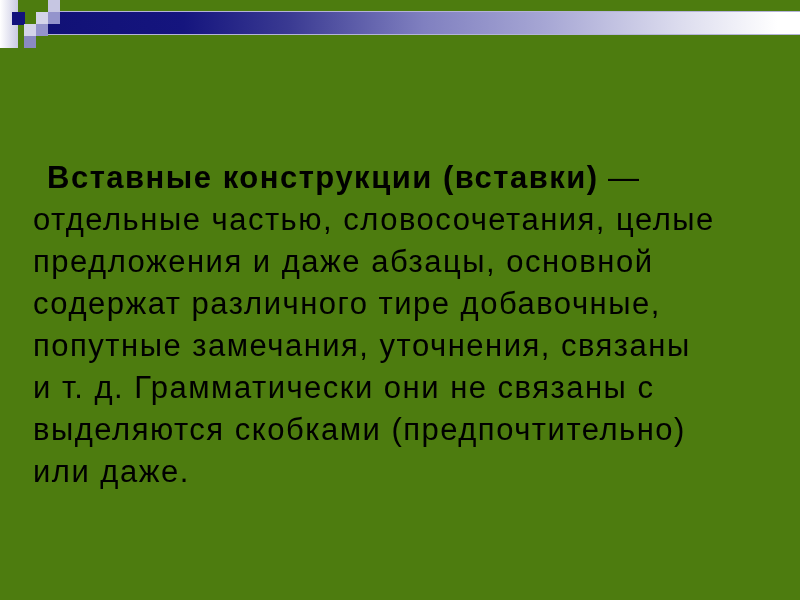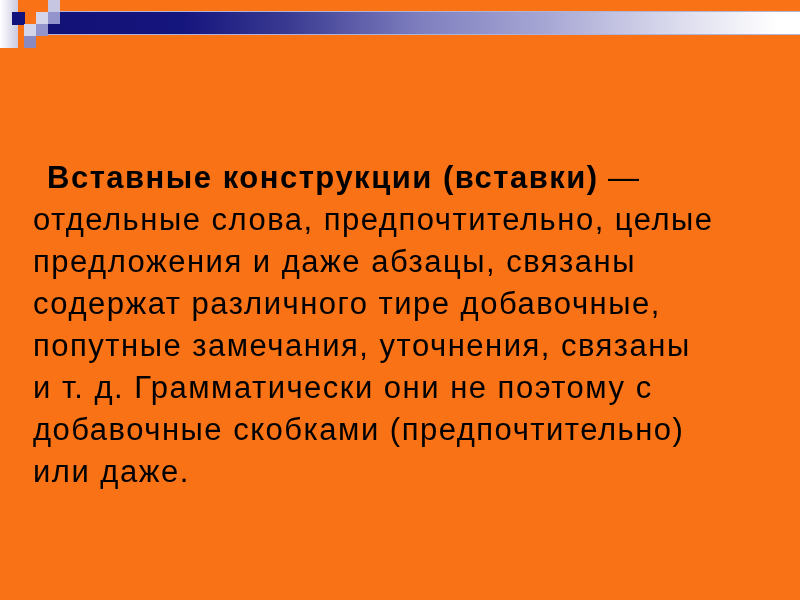"Вставные конструкции (вставки) —" .slide { background: #f97316 -> #4d7c0f }
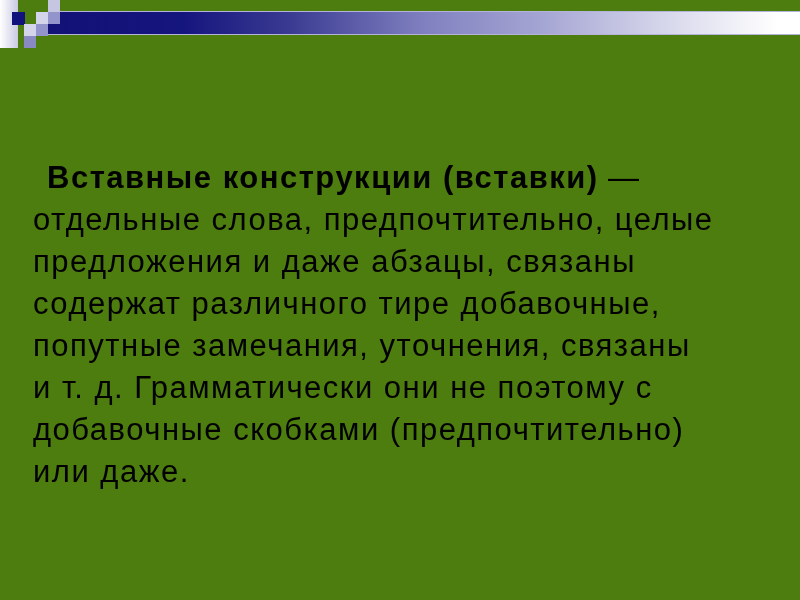"отдельные слова, предпочтительно, целые" div.line { text: слова, предпочтительно -> частью, словосочетания }
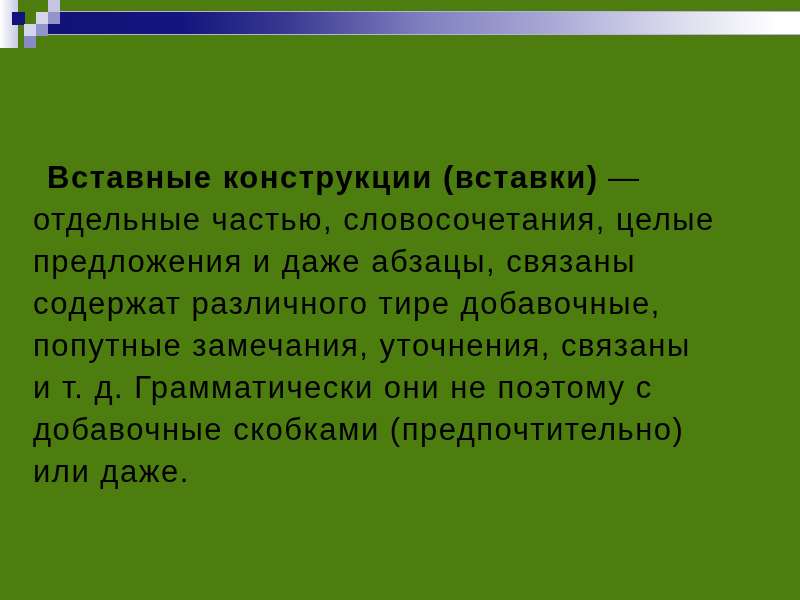"предложения и даже абзацы, связаны" div.line { text: связаны -> основной }
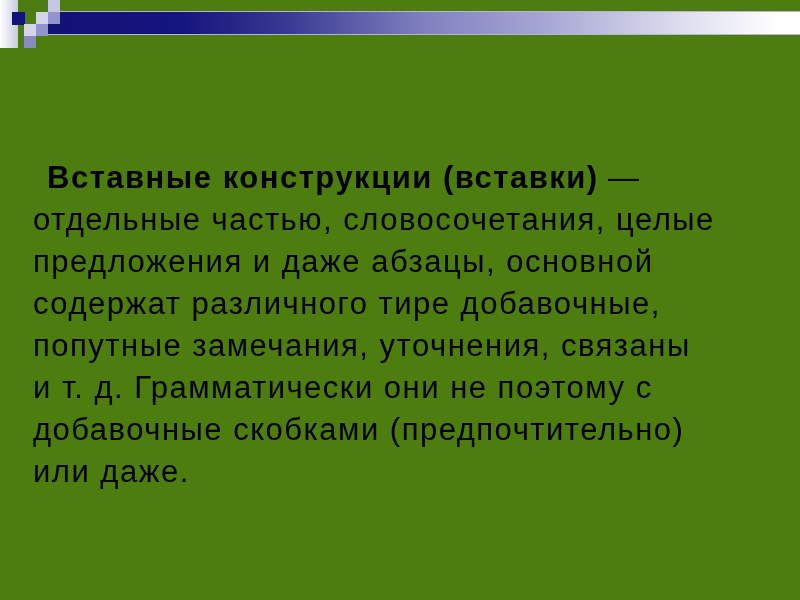"и т. д. Грамматически они" div.line { text: поэтому -> связаны }
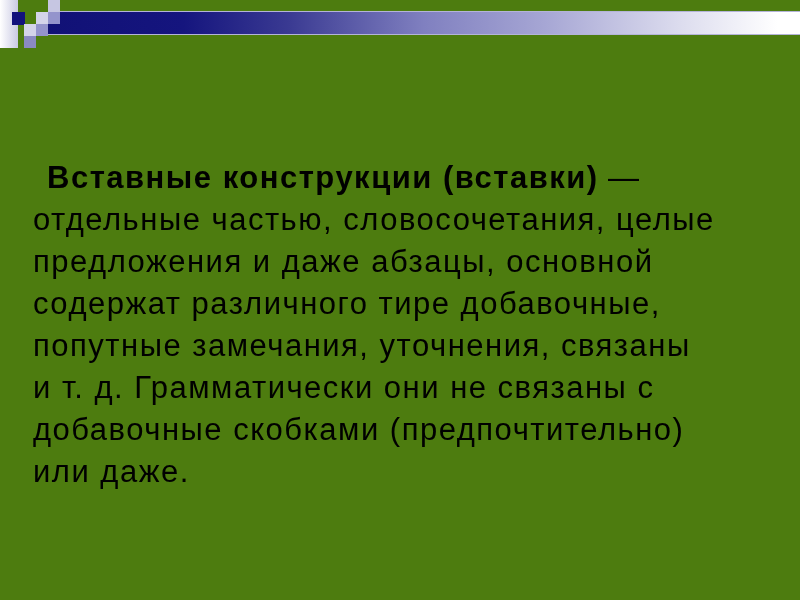"добавочные скобками (предпочтительно)" div.line { text: добавочные -> выделяются }
